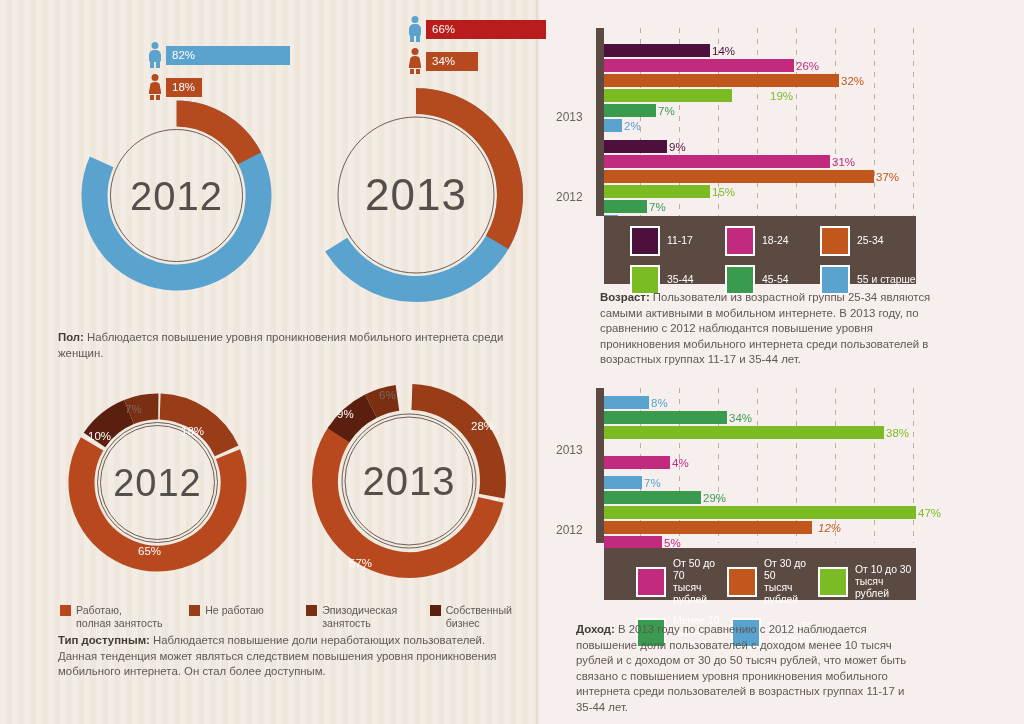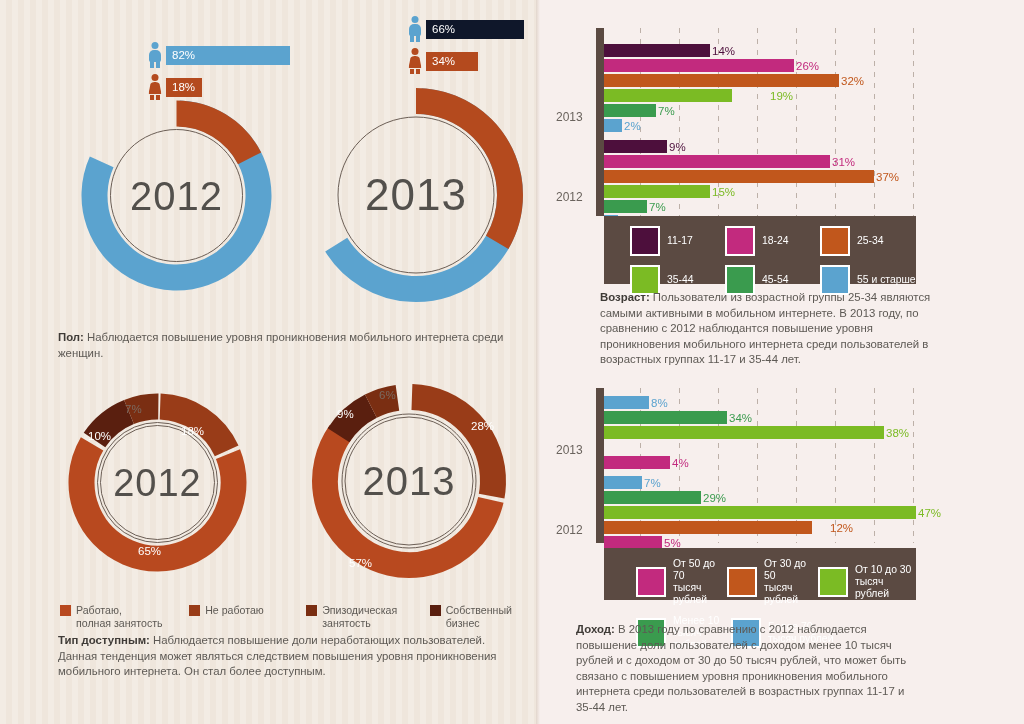"66%" div.gbar { background: #0f172a -> #b91c1c; width: 98px -> 120px }
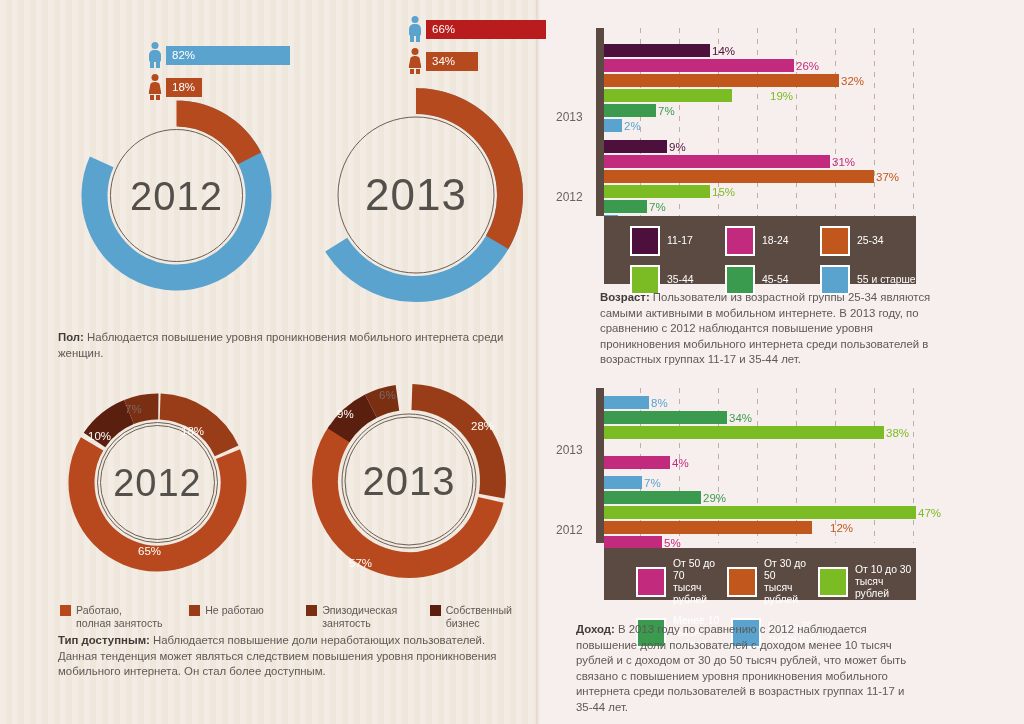"12%" span.bar-val { font-style: none -> italic; margin-left: 18px -> 6px }
